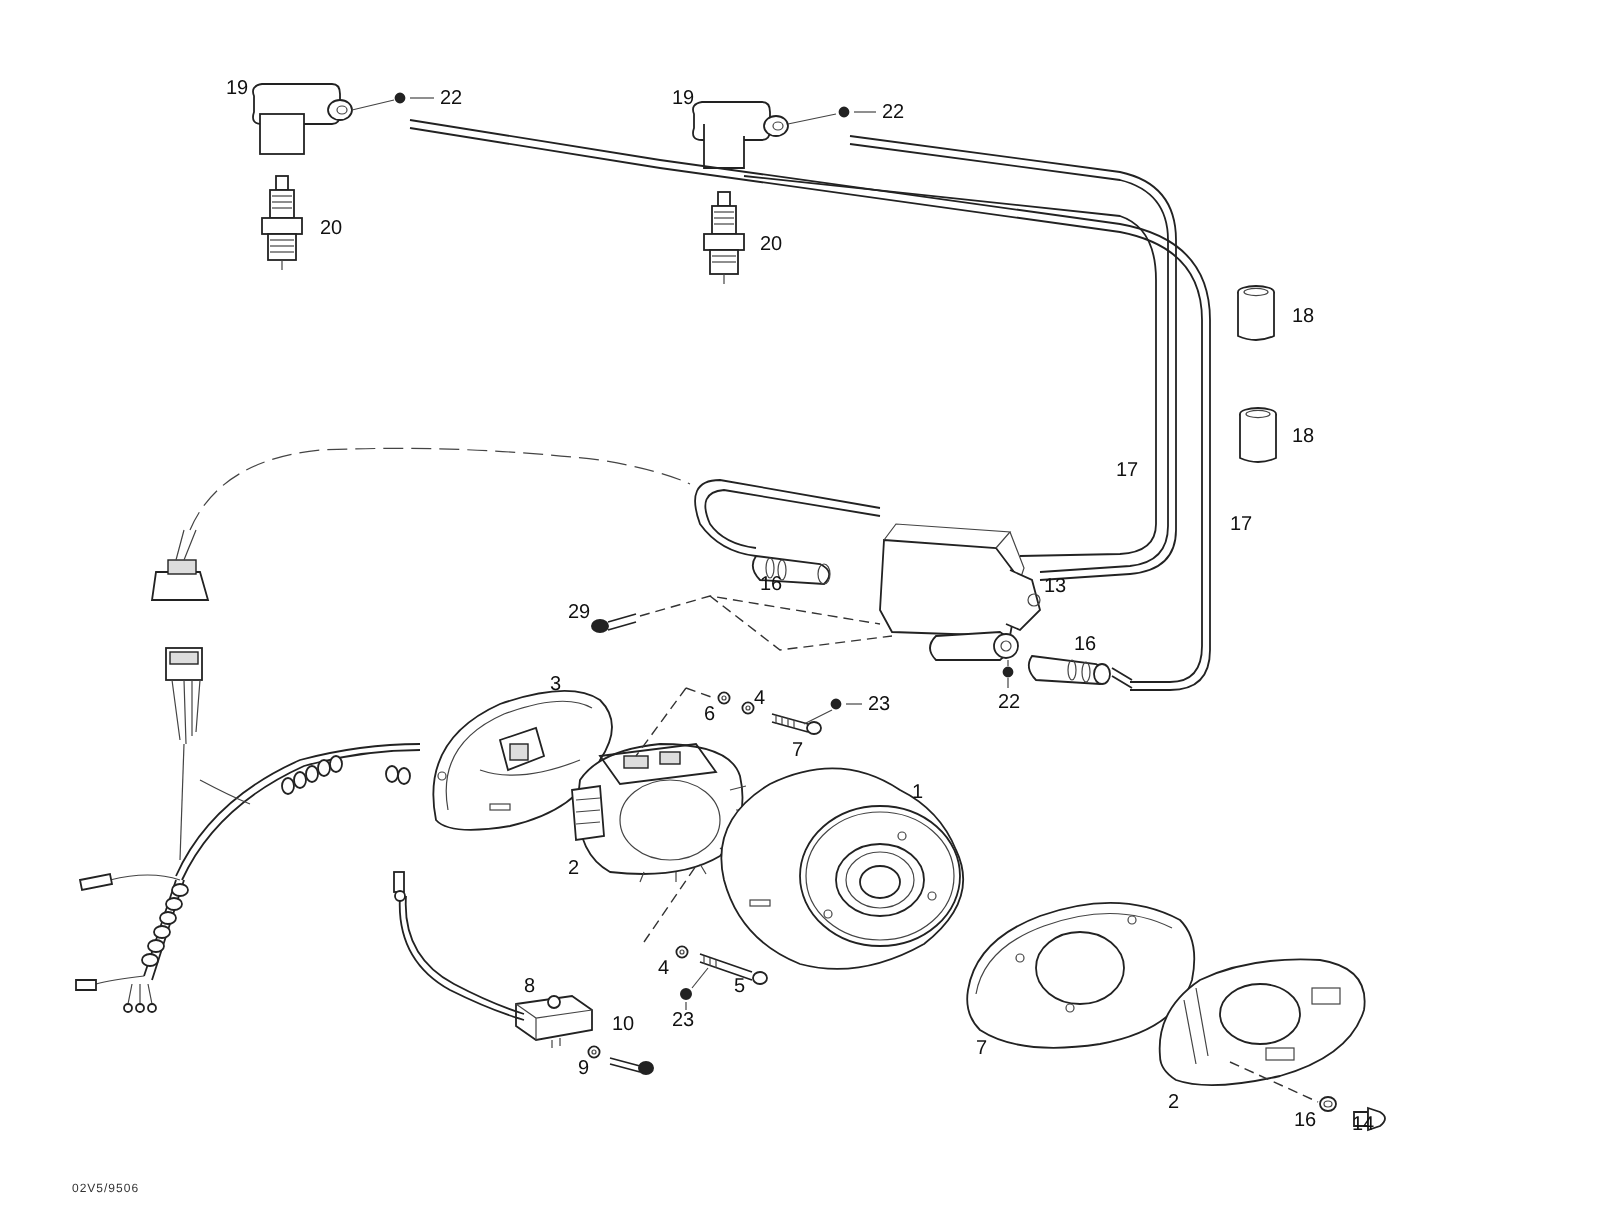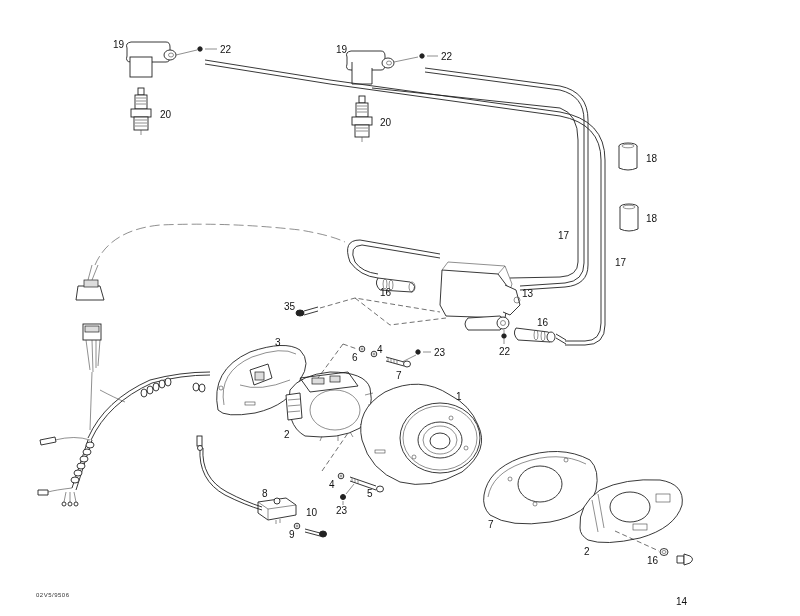"35" span.lbl { text: 35 -> 29 }
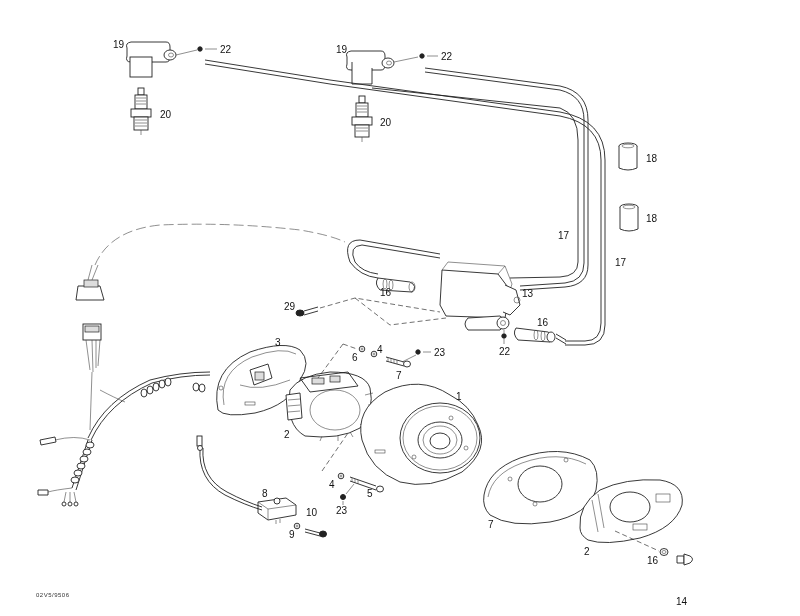"14" span.lbl { top: 597px -> 558px }
